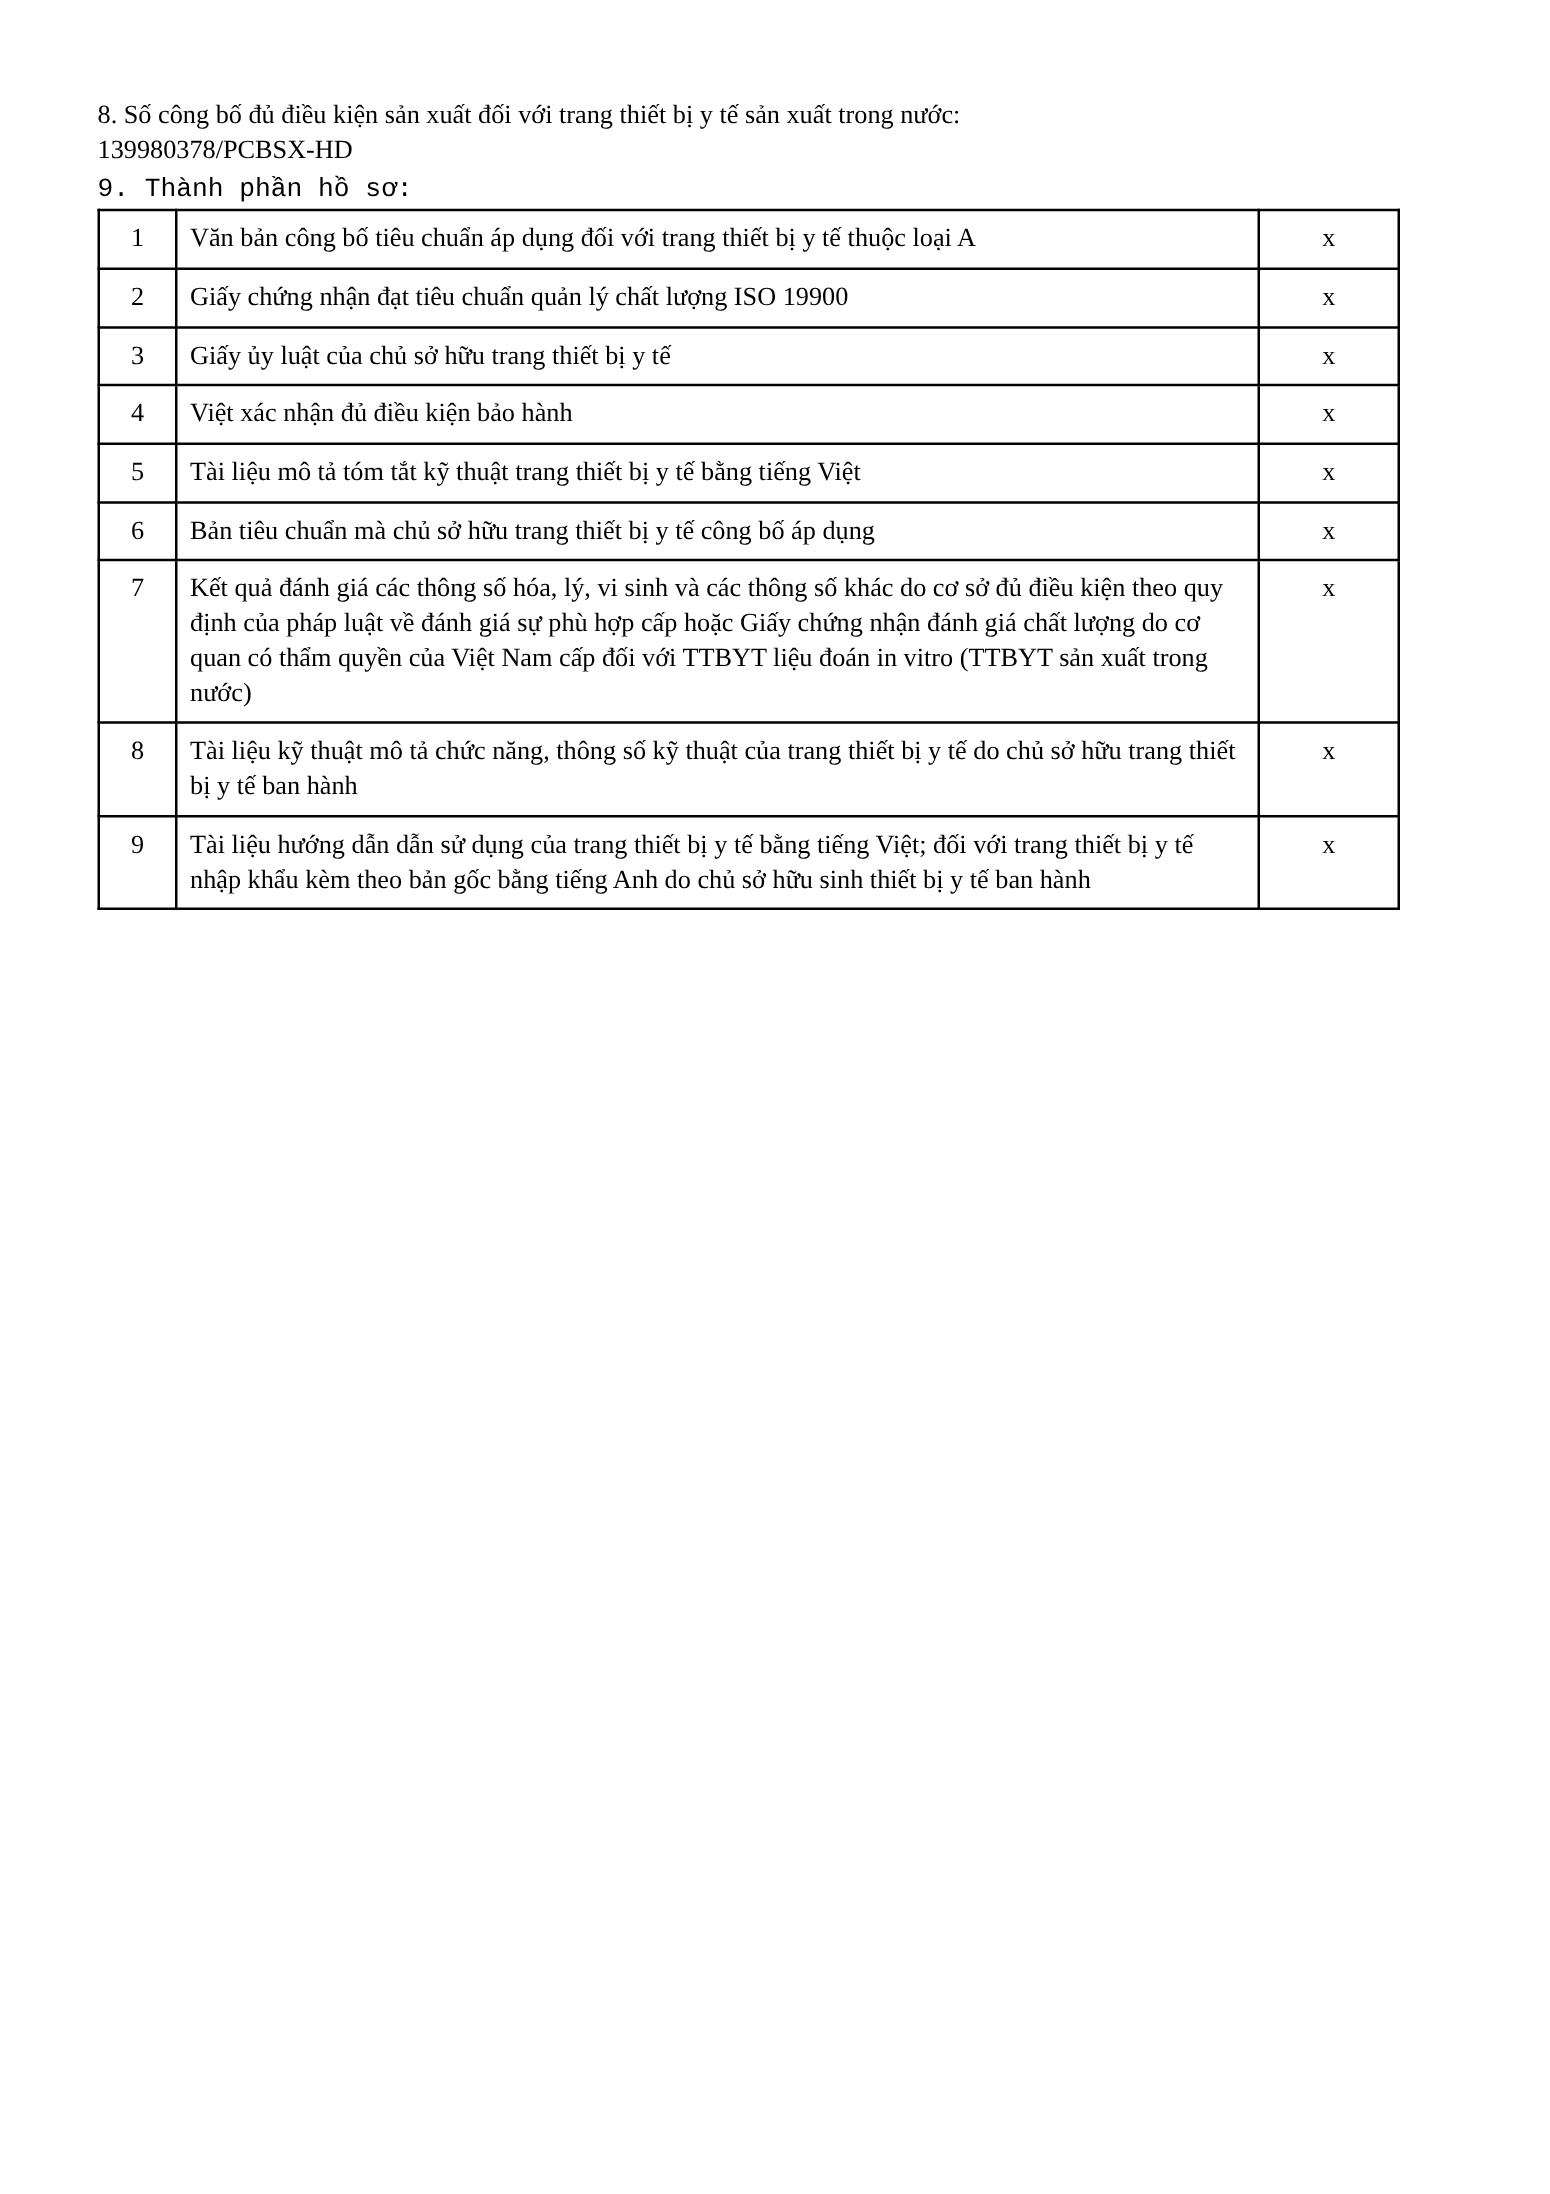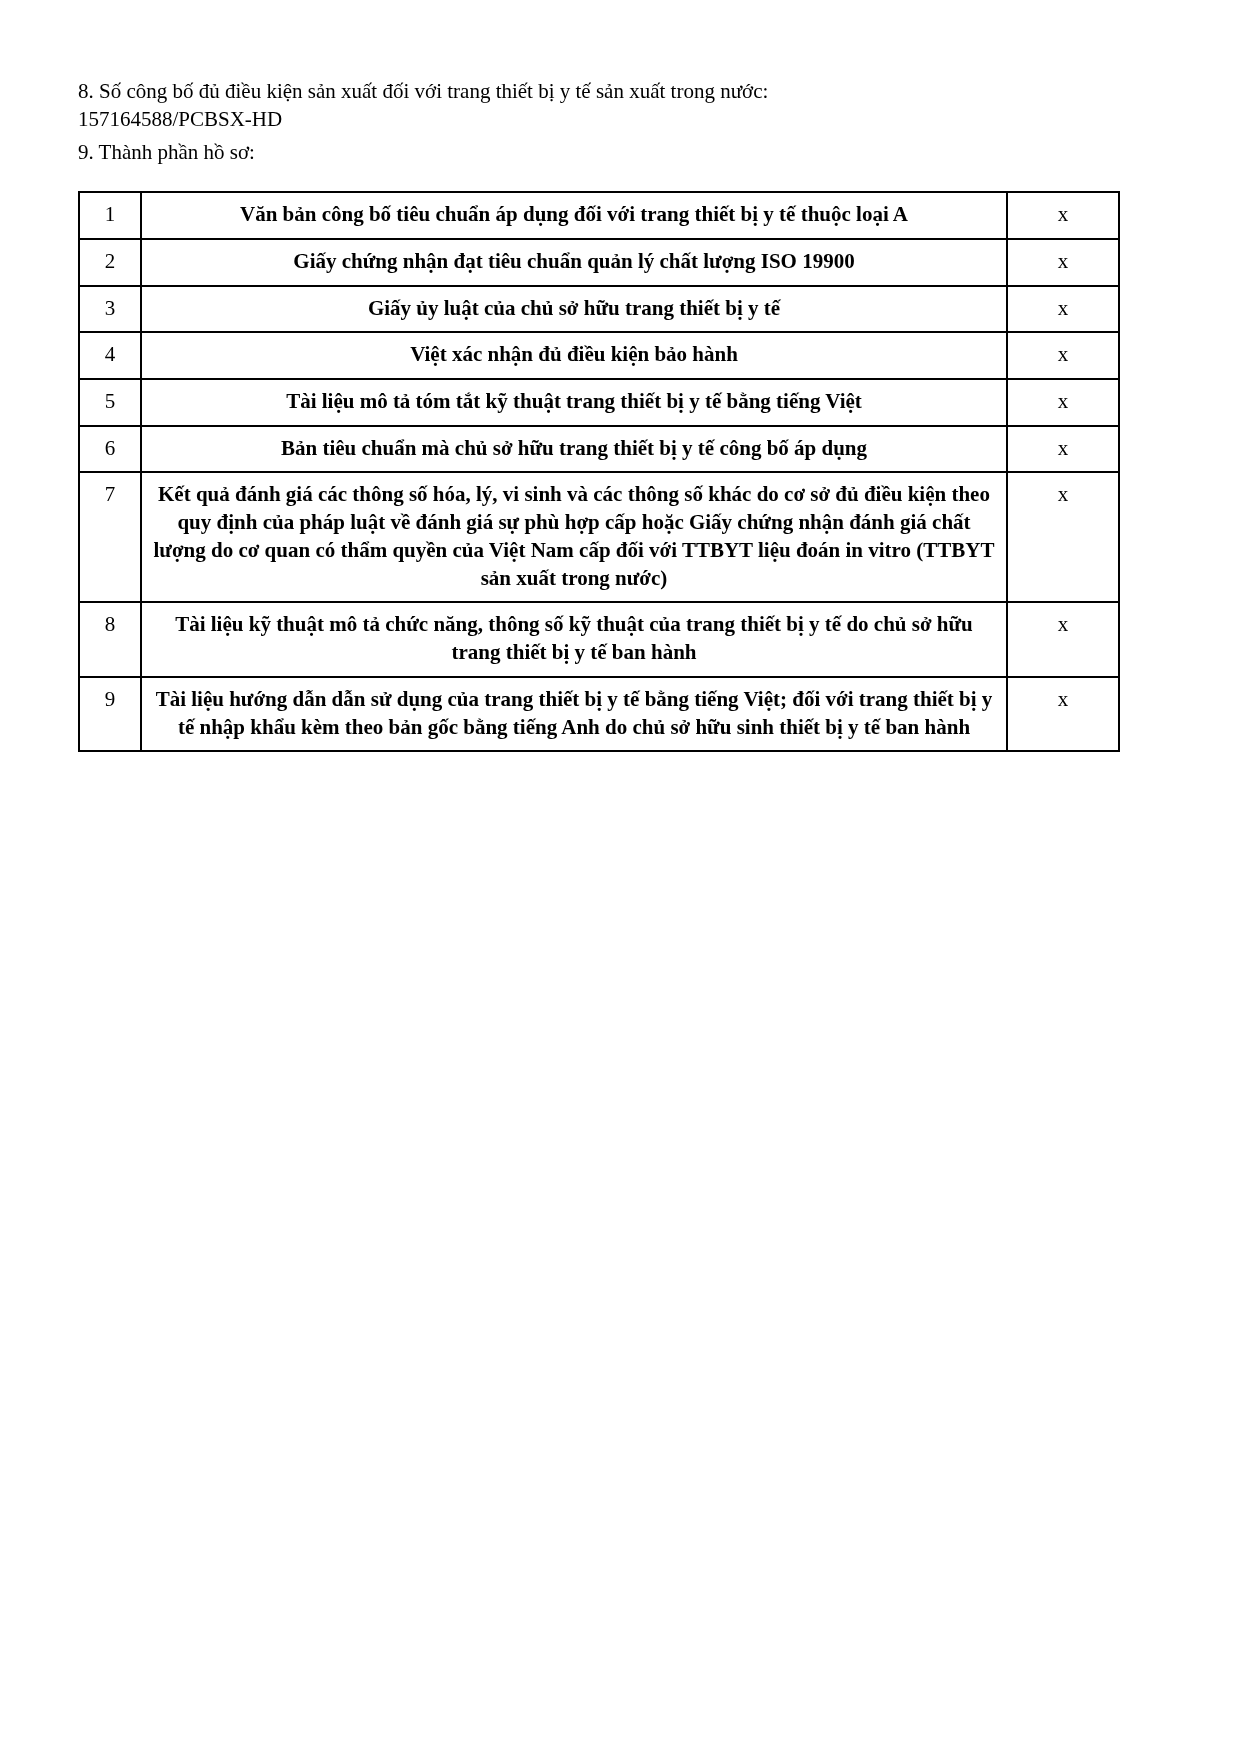"157164588/PCBSX-HD" span { text: 157164588/PCBSX-HD -> 139980378/PCBSX-HD }
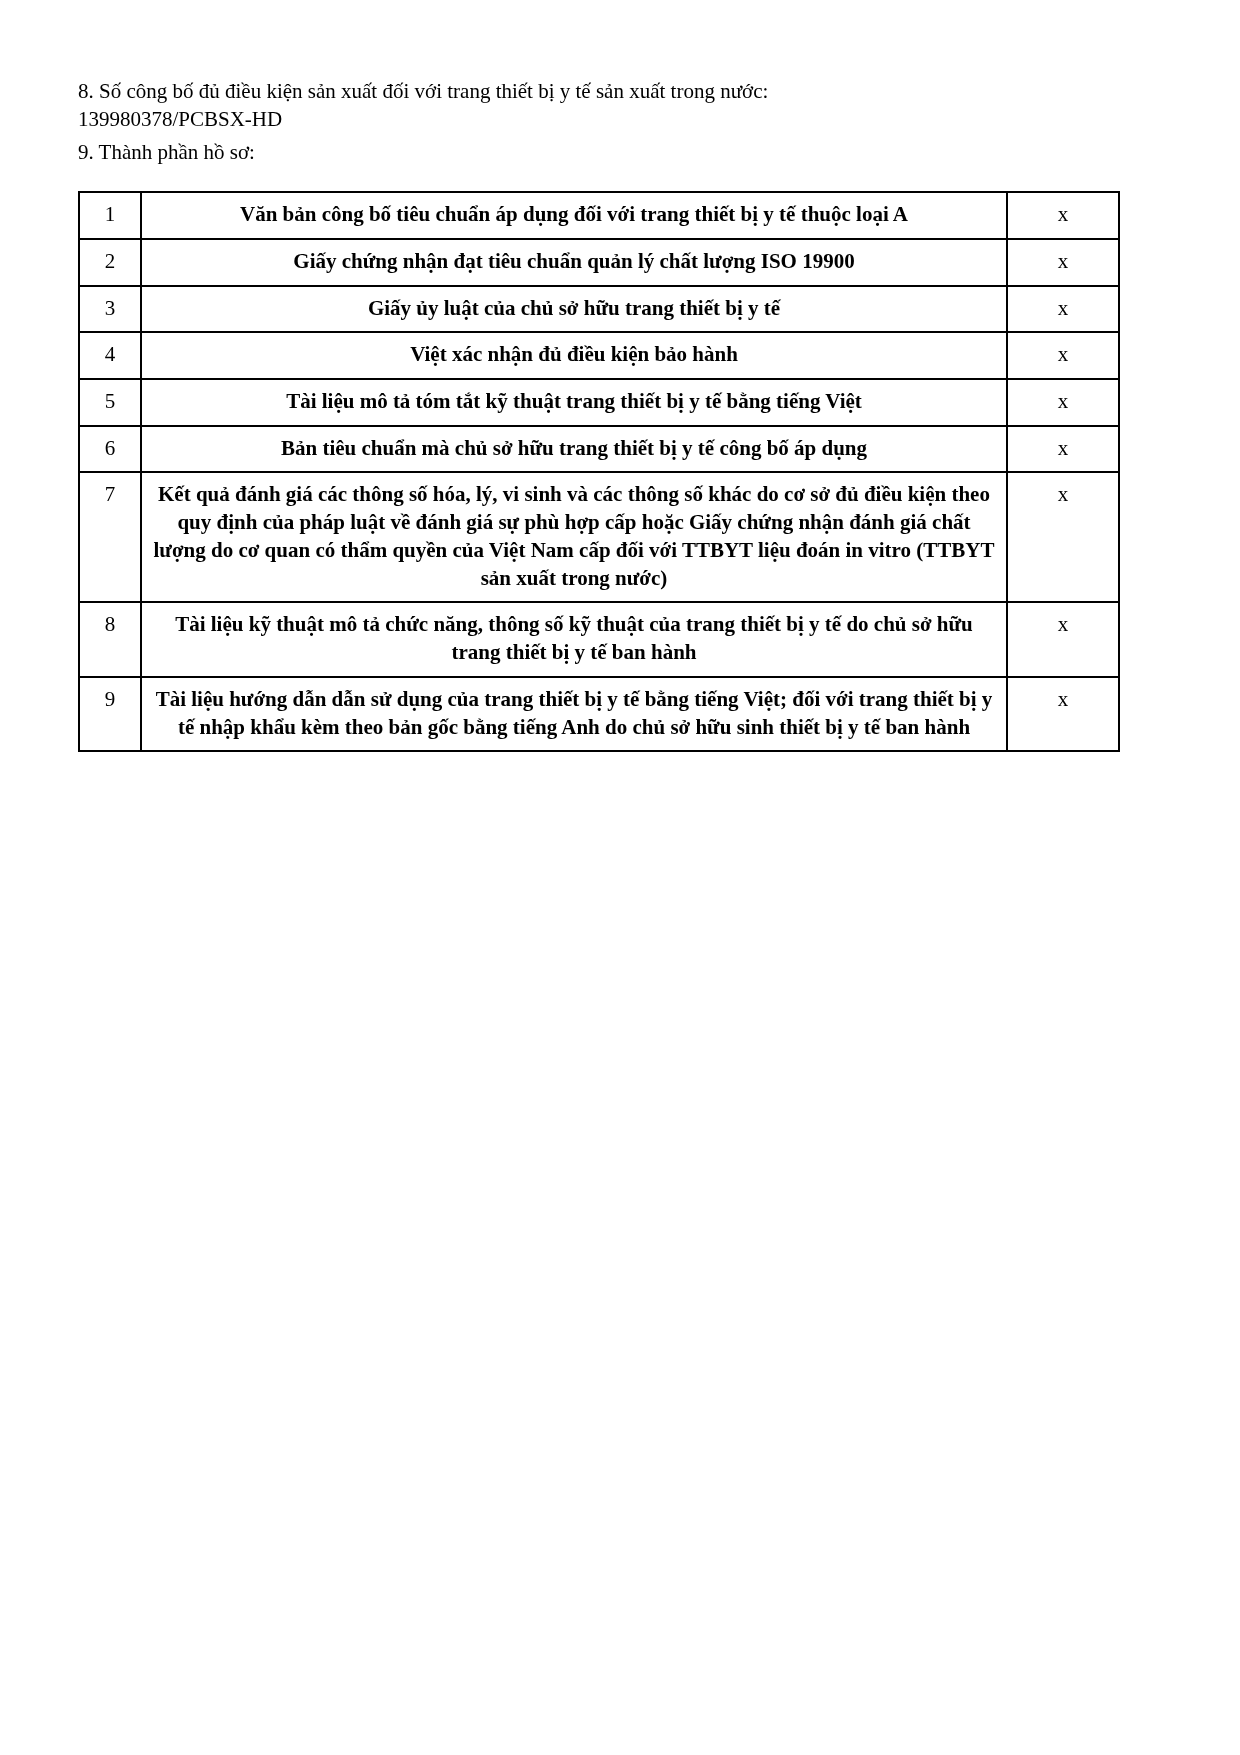"9. Thành phần hồ sơ:" .para-9 { font-family: none -> Liberation Mono, monospace; margin-bottom: 24px -> 0 }
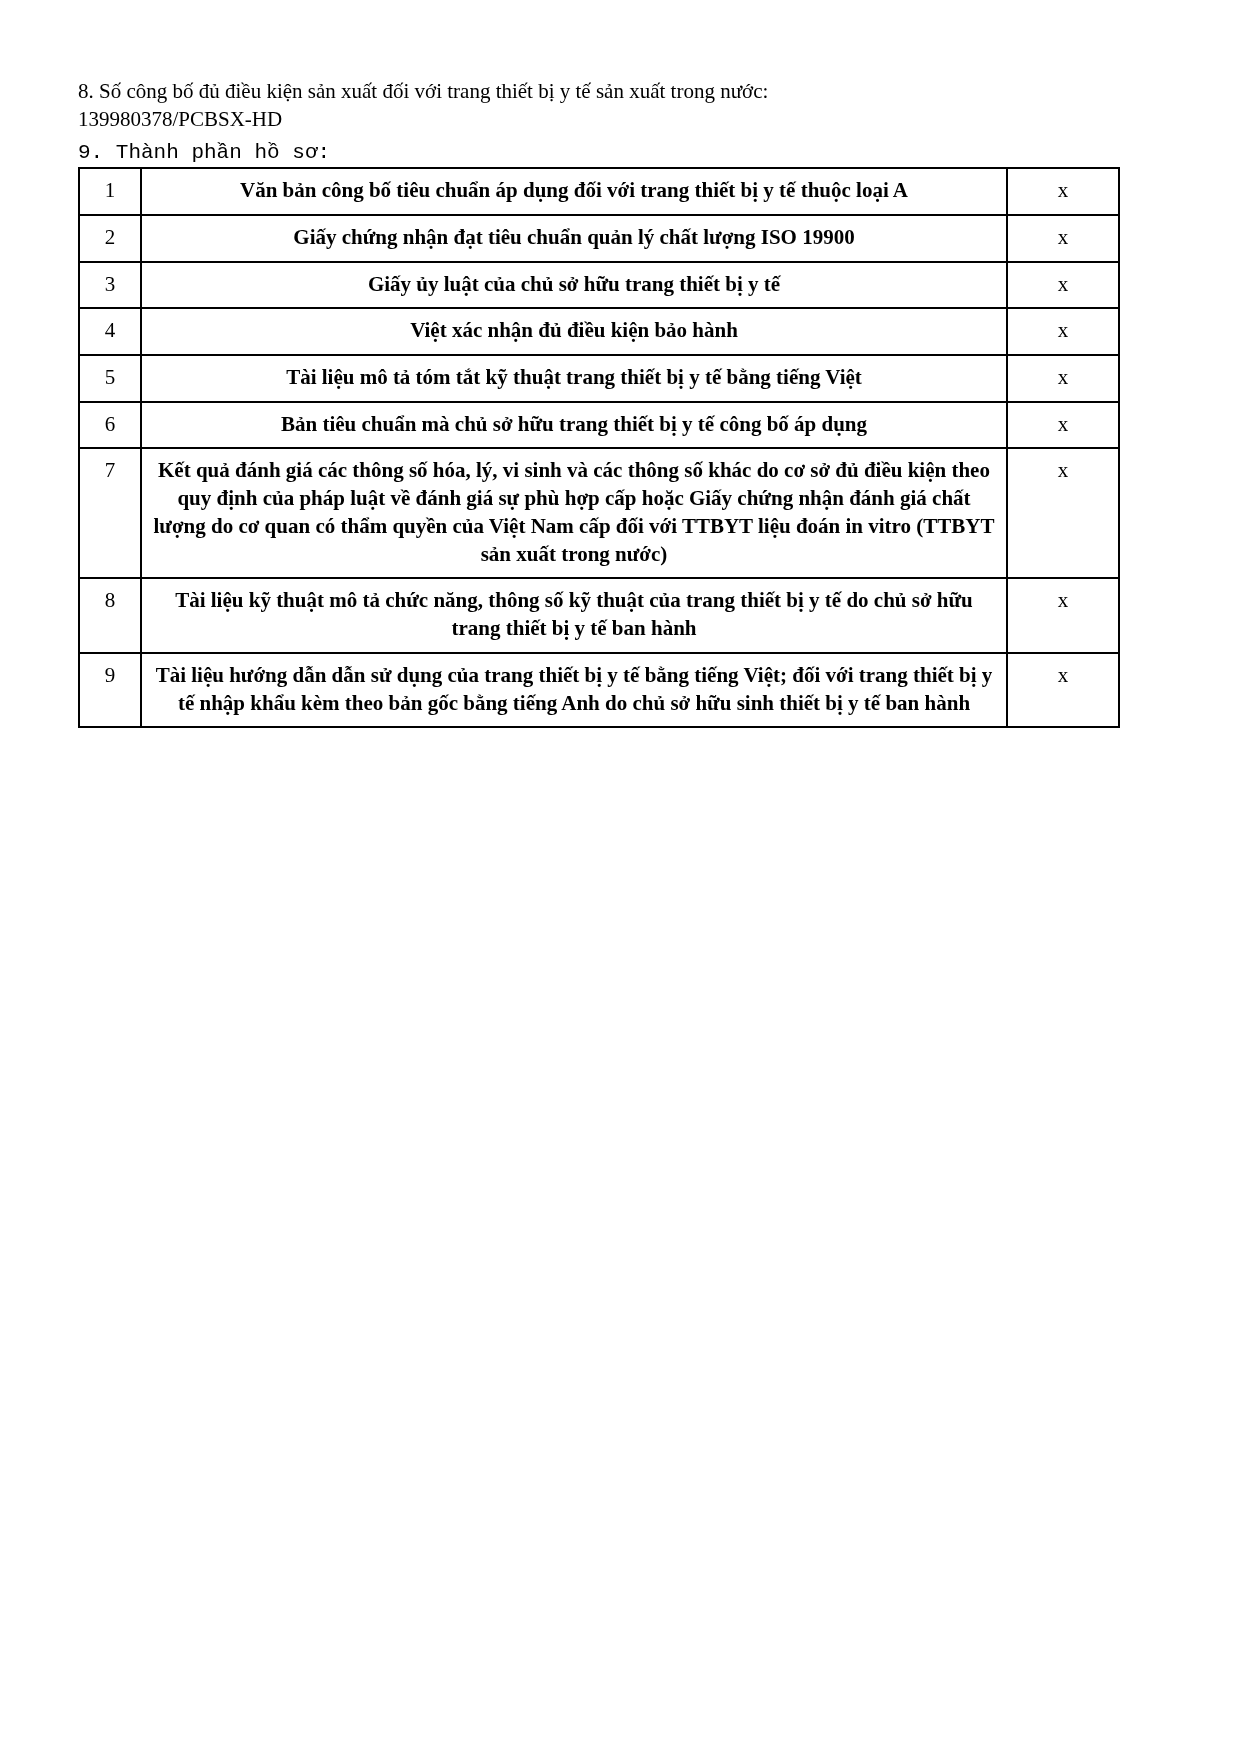"Văn bản công bố tiêu" td.c-desc { font-weight: bold -> none; text-align: center -> left }
